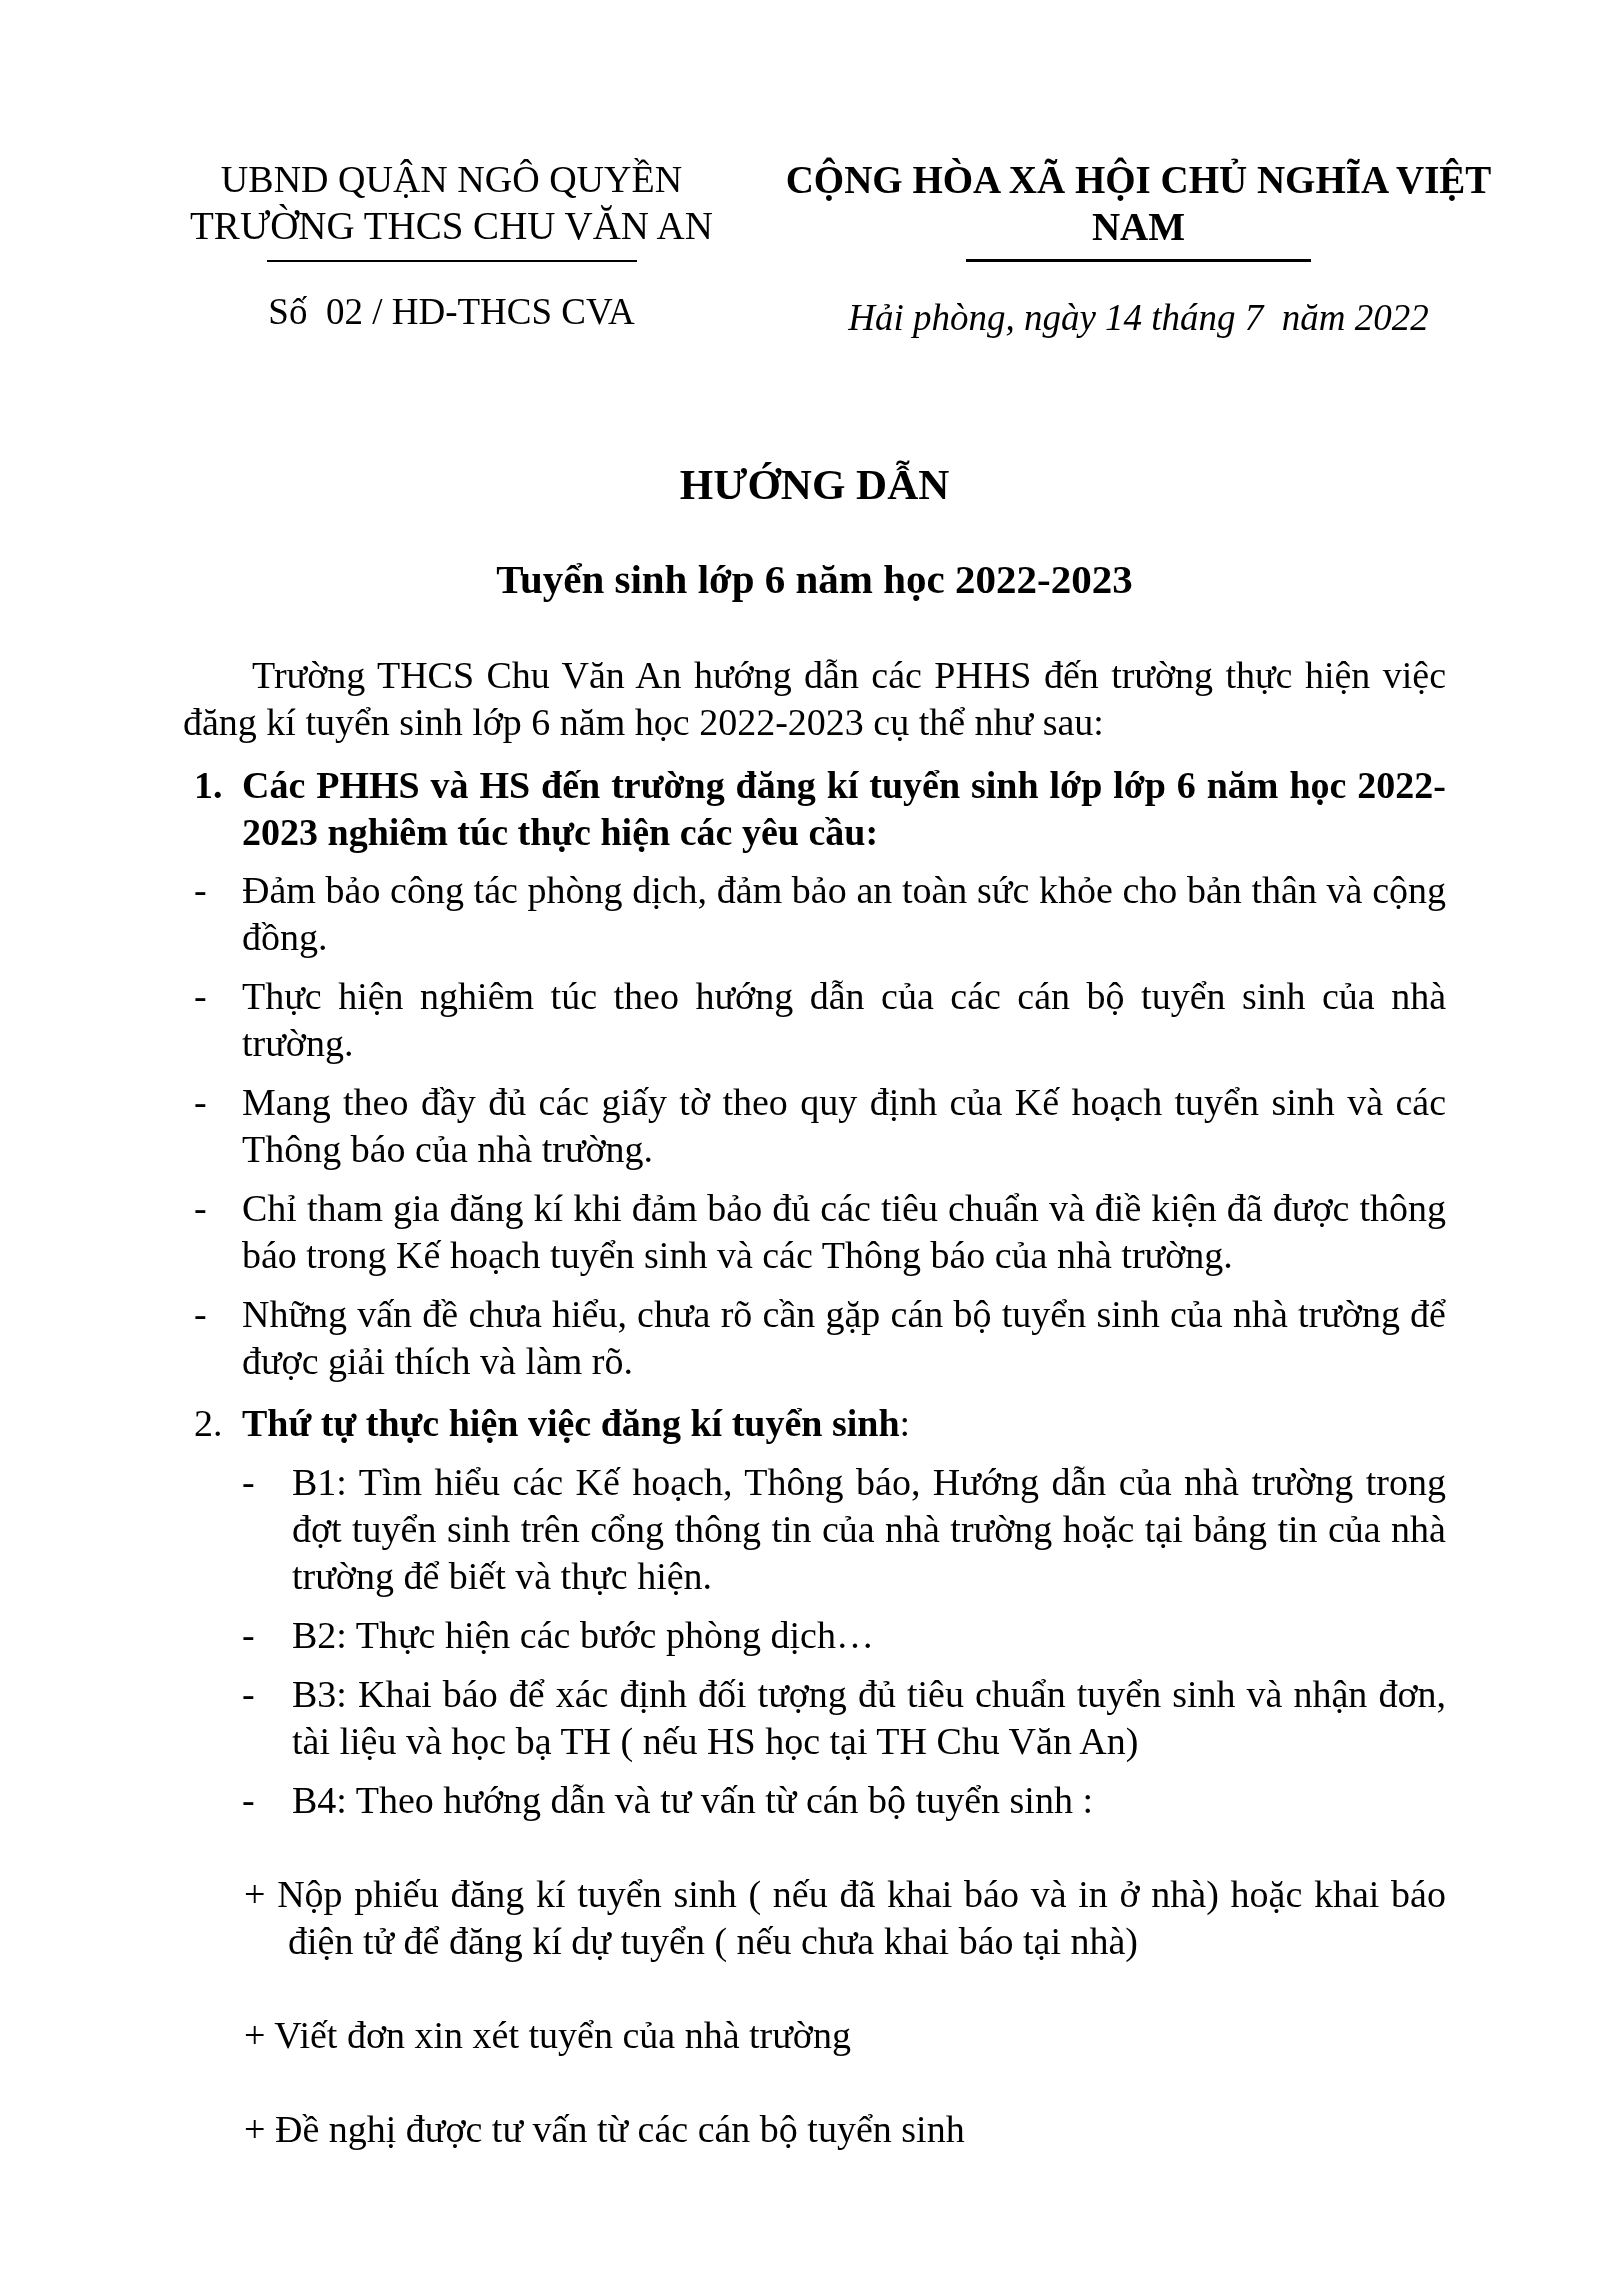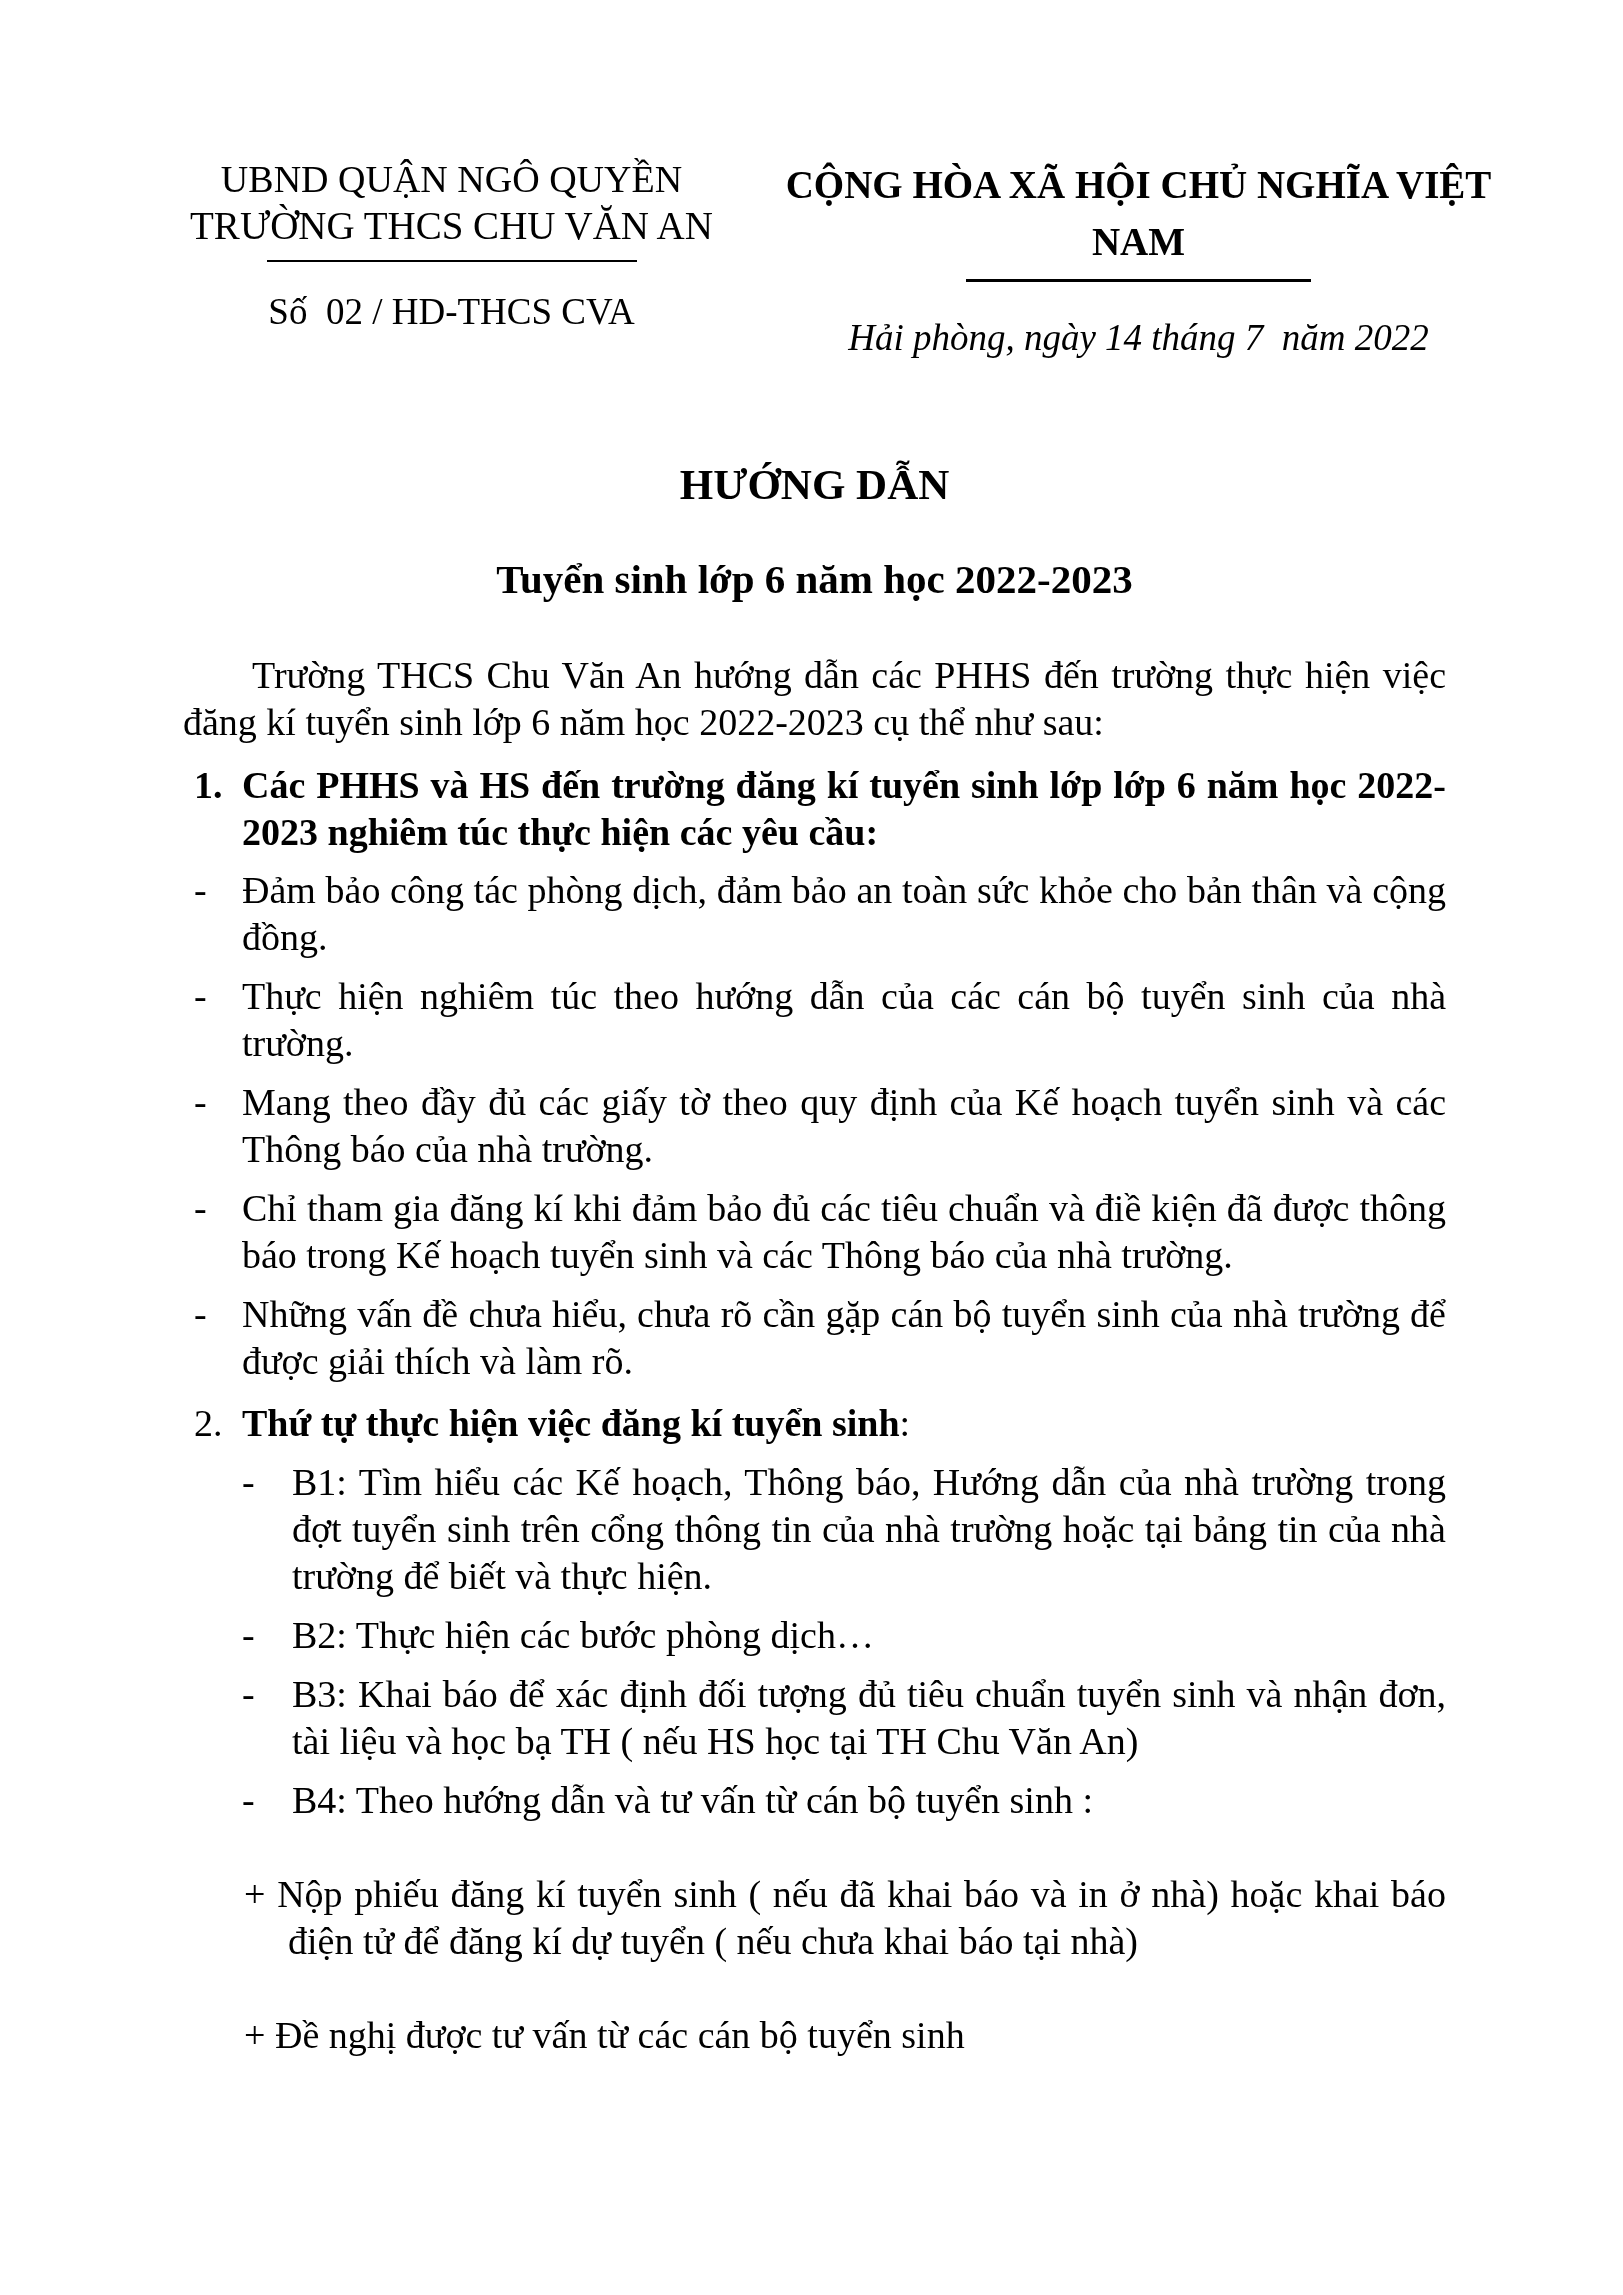"CỘNG HÒA XÃ HỘI CHỦ" .hdr-line1-right { line-height: 57px -> 47px }
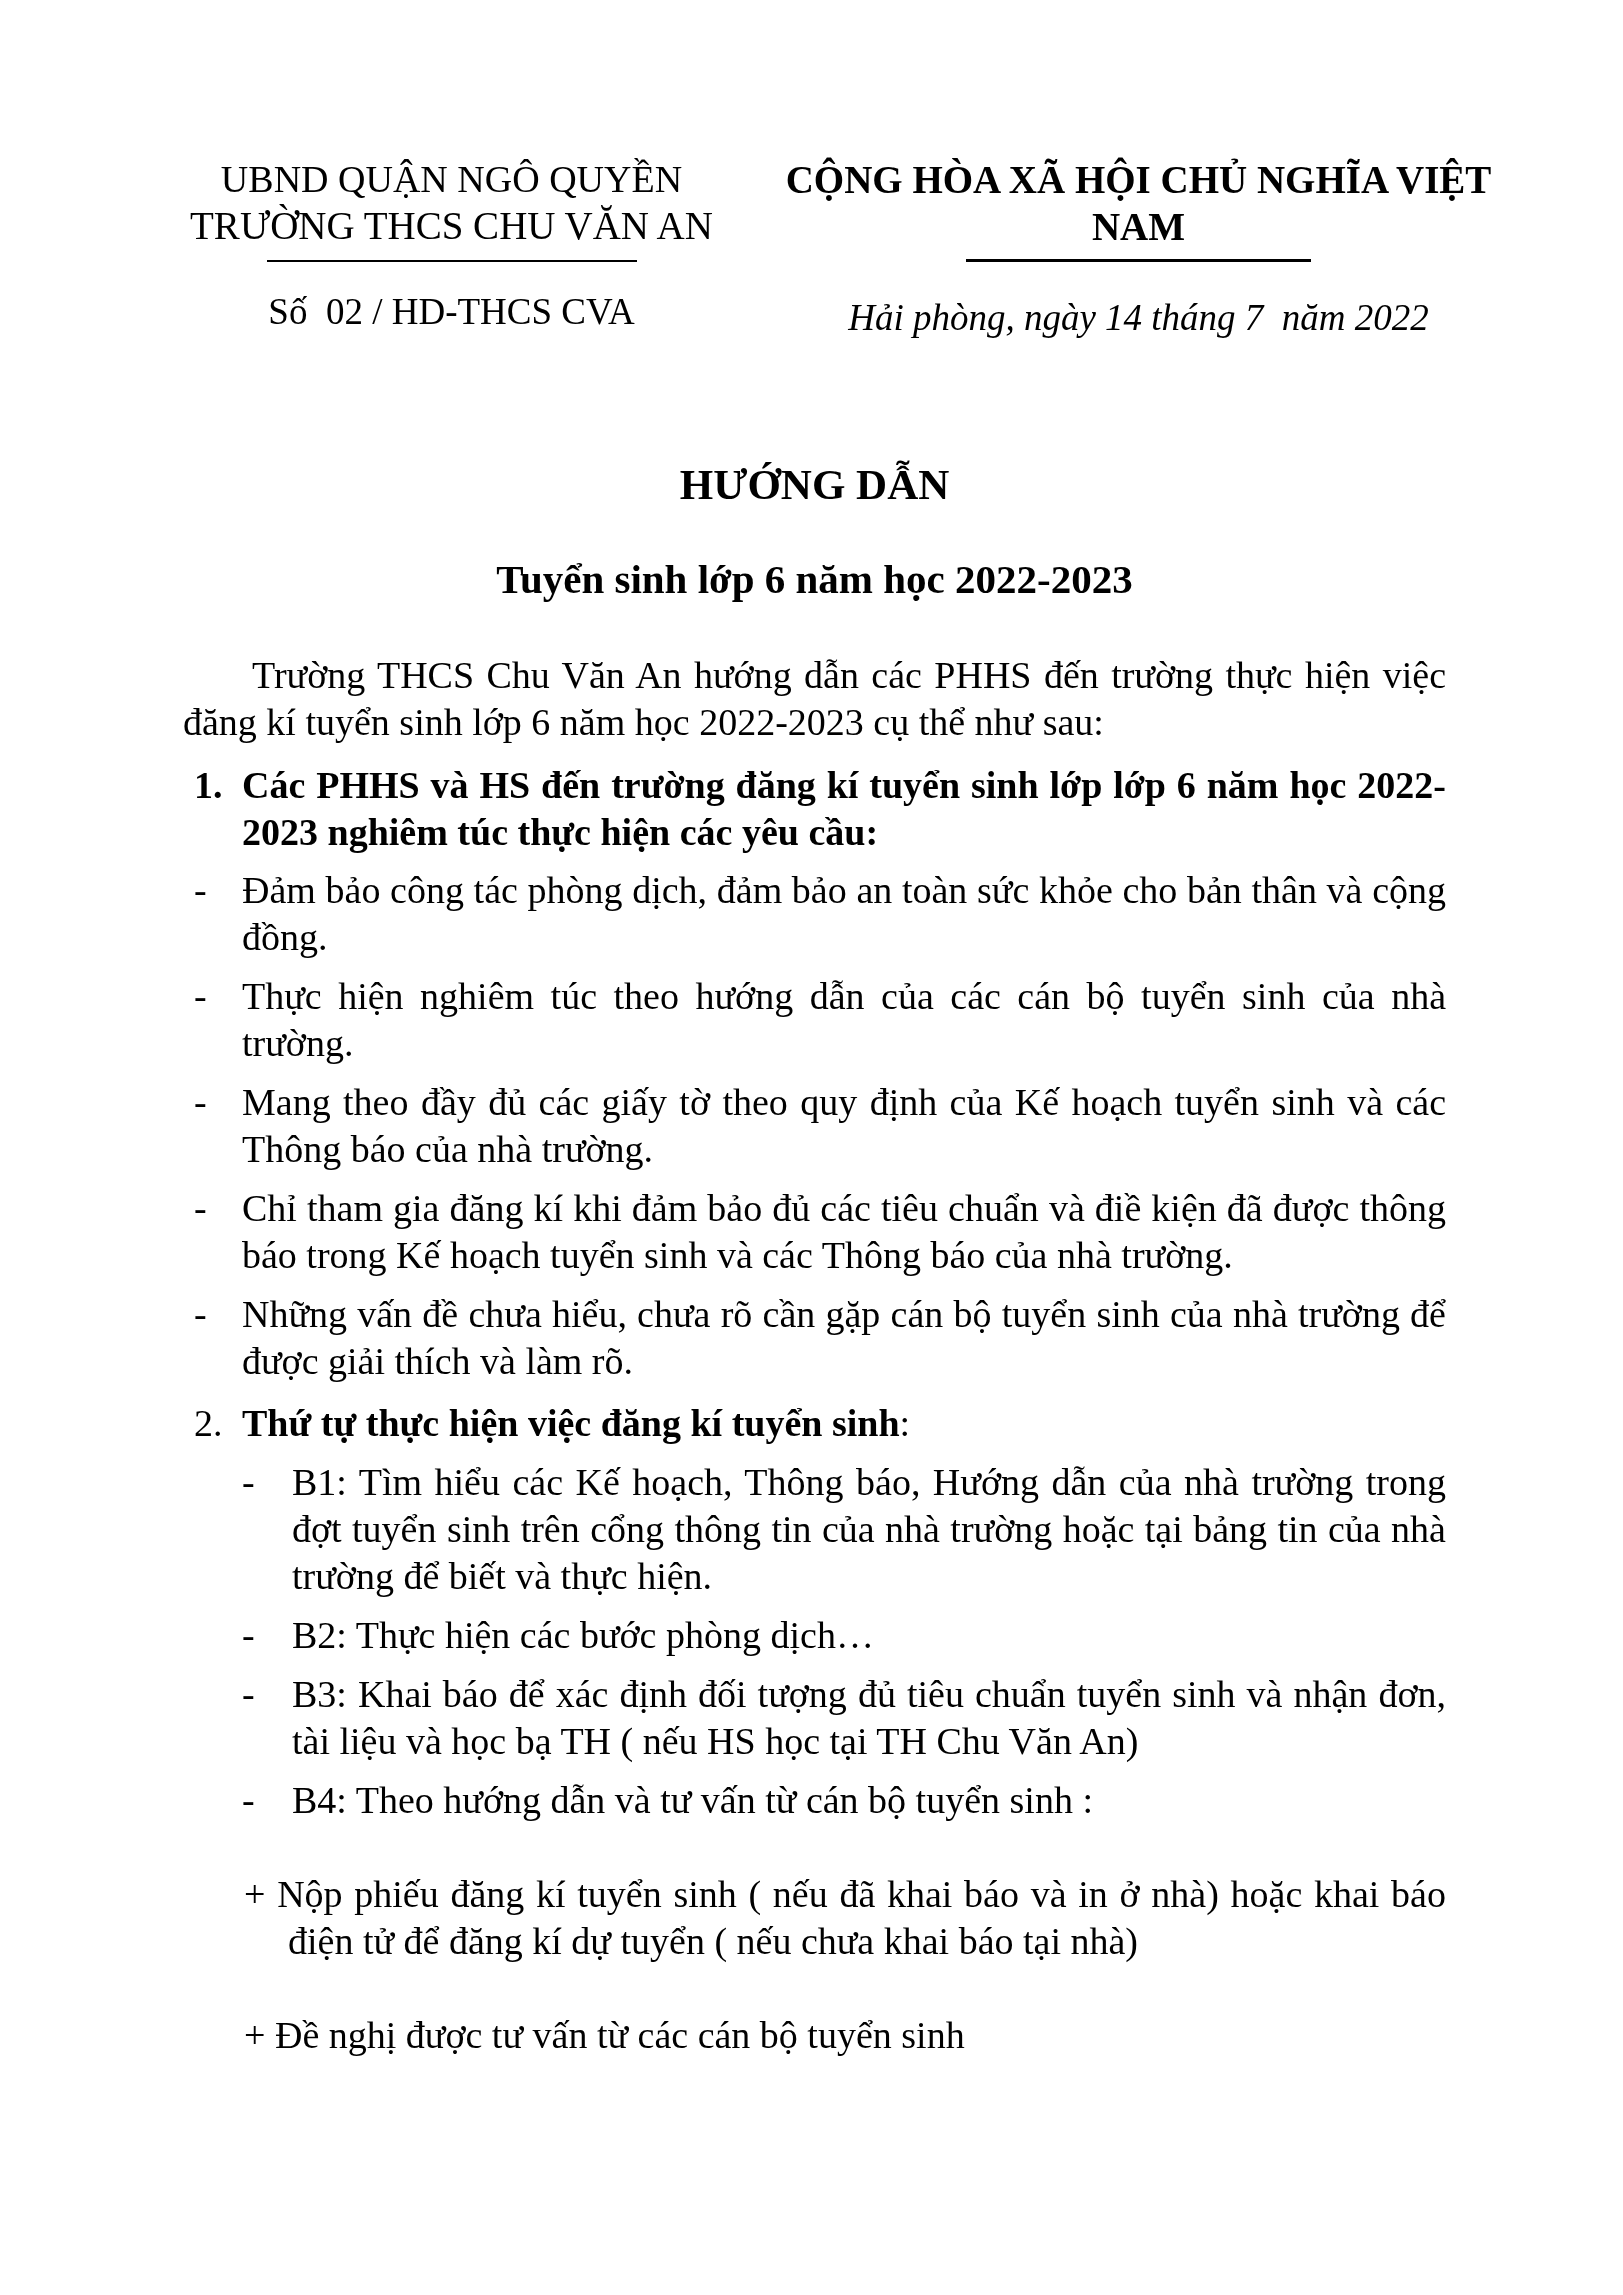"+ Viết đơn xin xét" p.plus-item { html: none -> <p> <span>+</span><span> Viết đơn xin xét tuyển của nhà trường</span> </p> }
